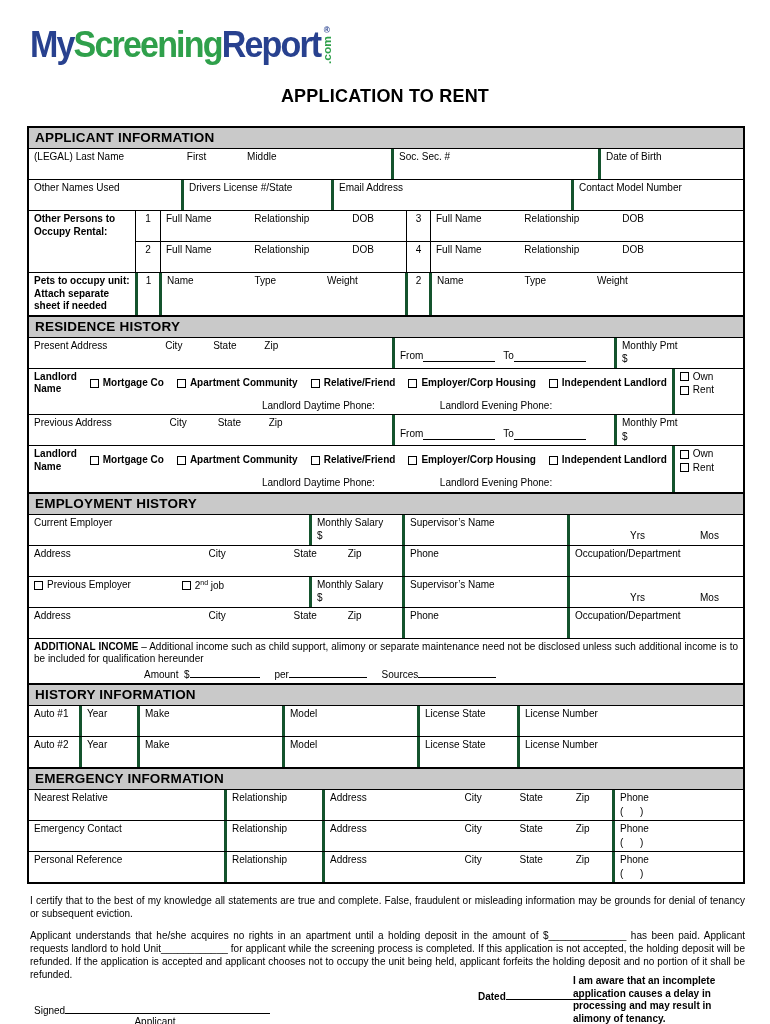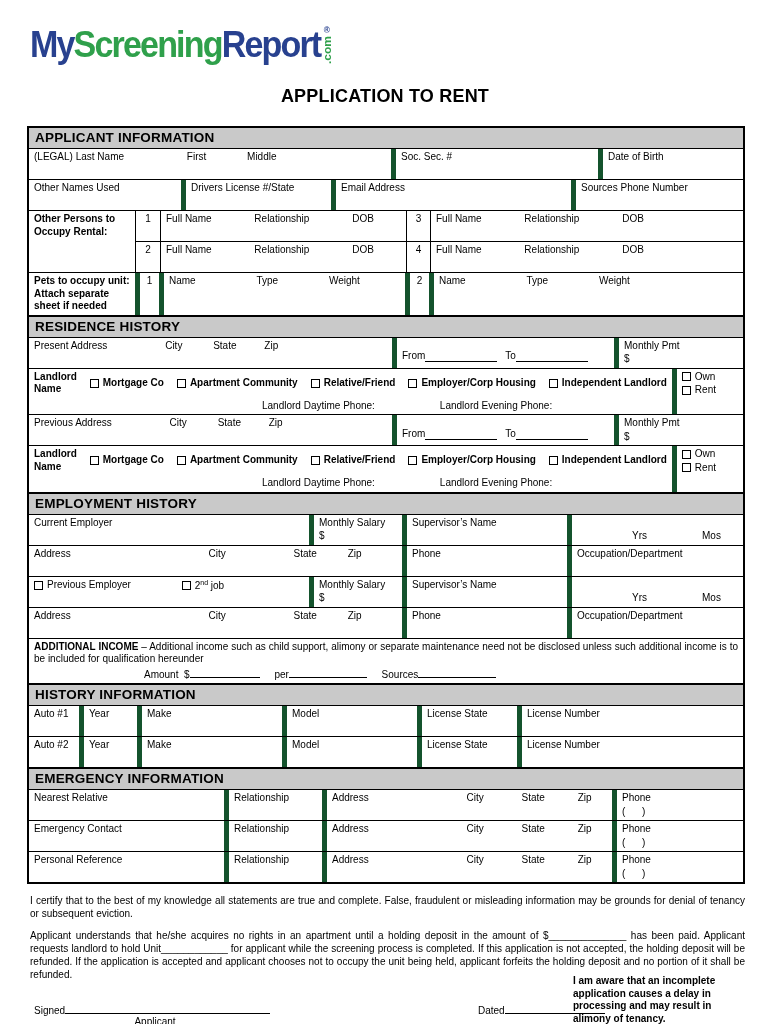"Soc. Sec. #" .cell + .cell { border-left: 5px solid #14532d -> 3px solid #14532d }
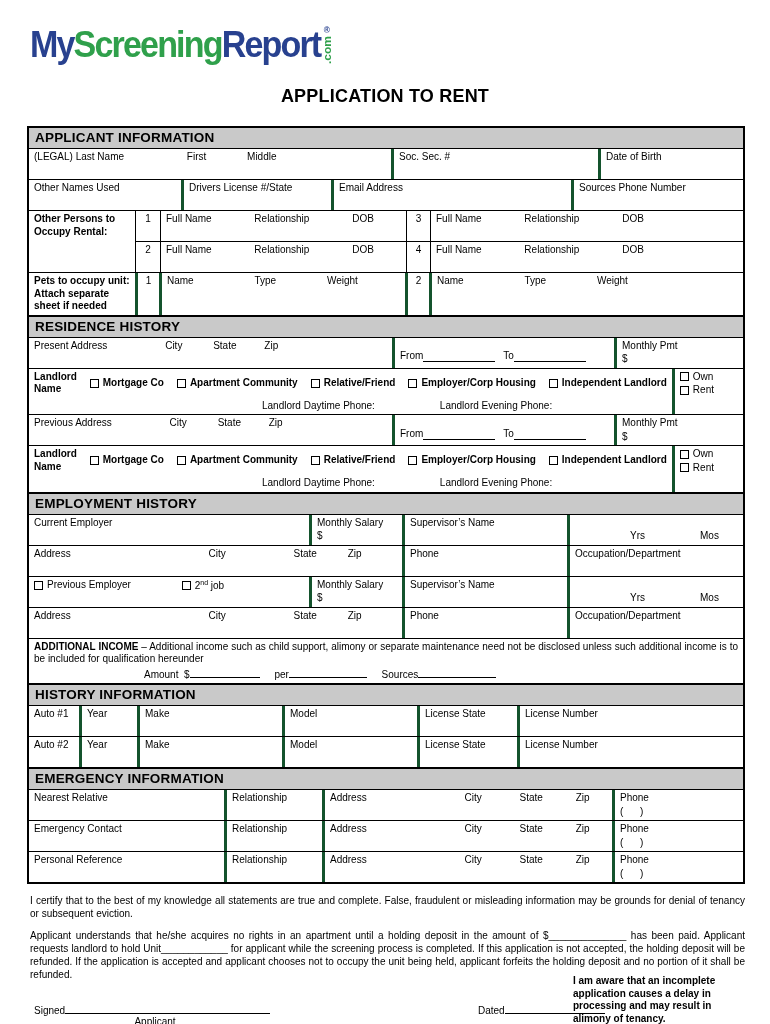"Sources Phone Number" span.lbl { text: Sources Phone -> Contact Model }
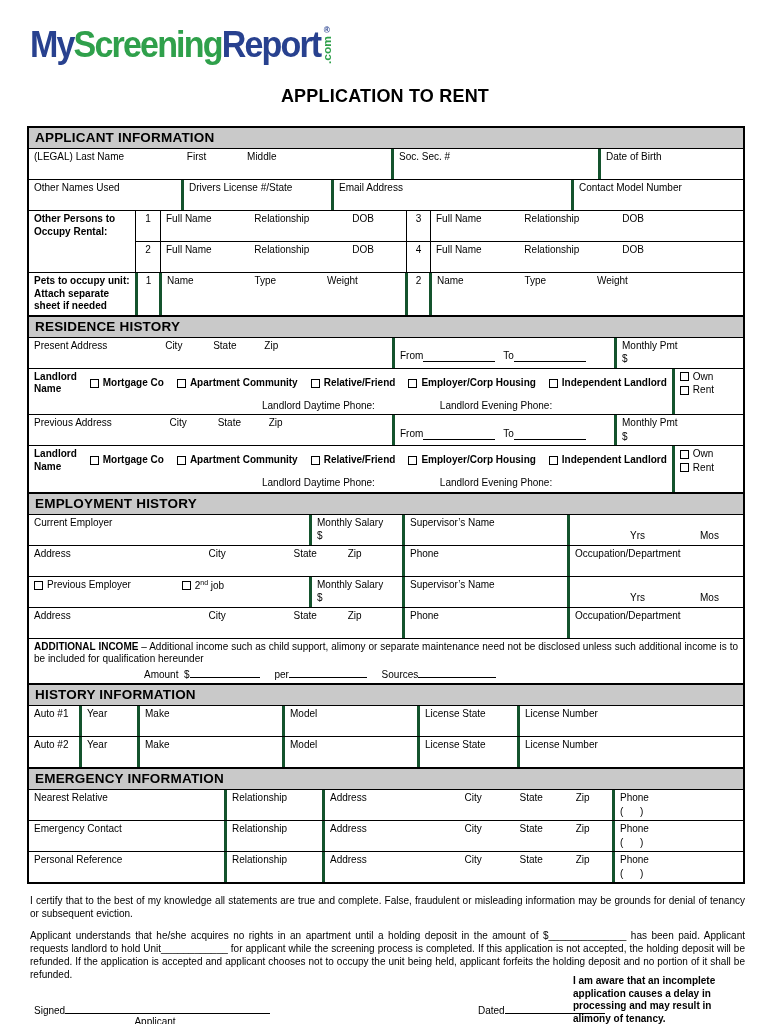"Dated" span.sig-abs { font-weight: none -> bold; top: 22px -> 8px }
